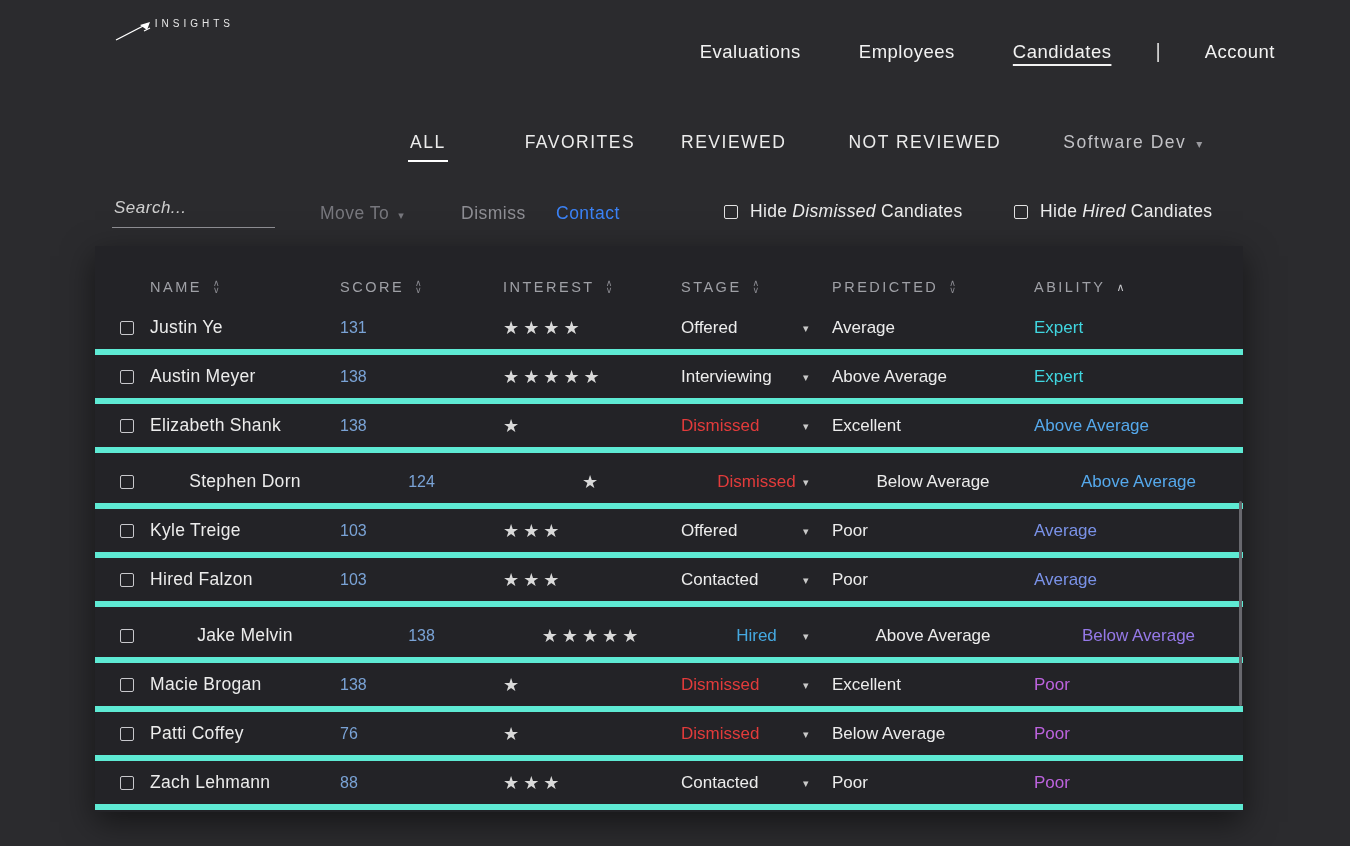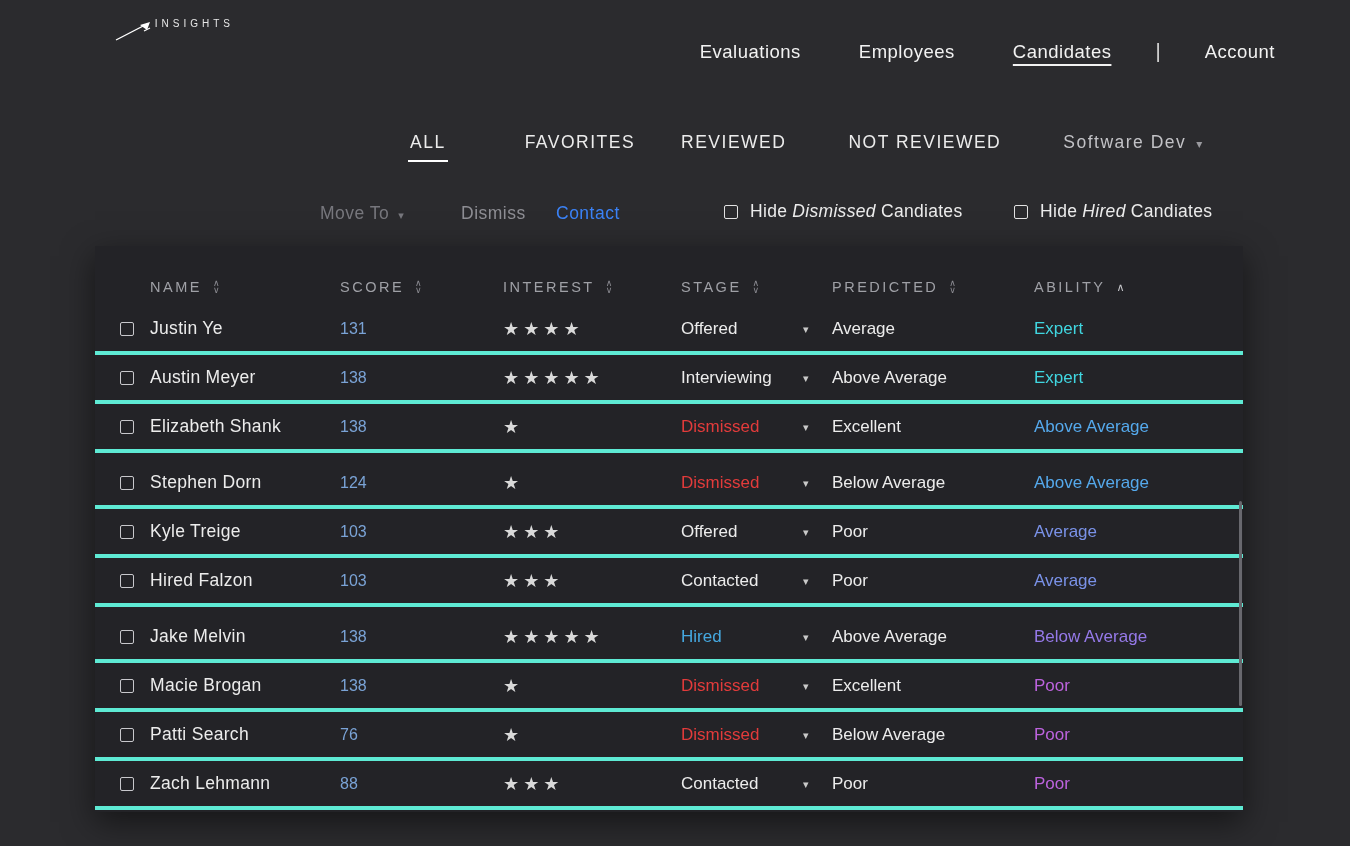"Search..." div.search { html: none -> <div> <input> </div> }
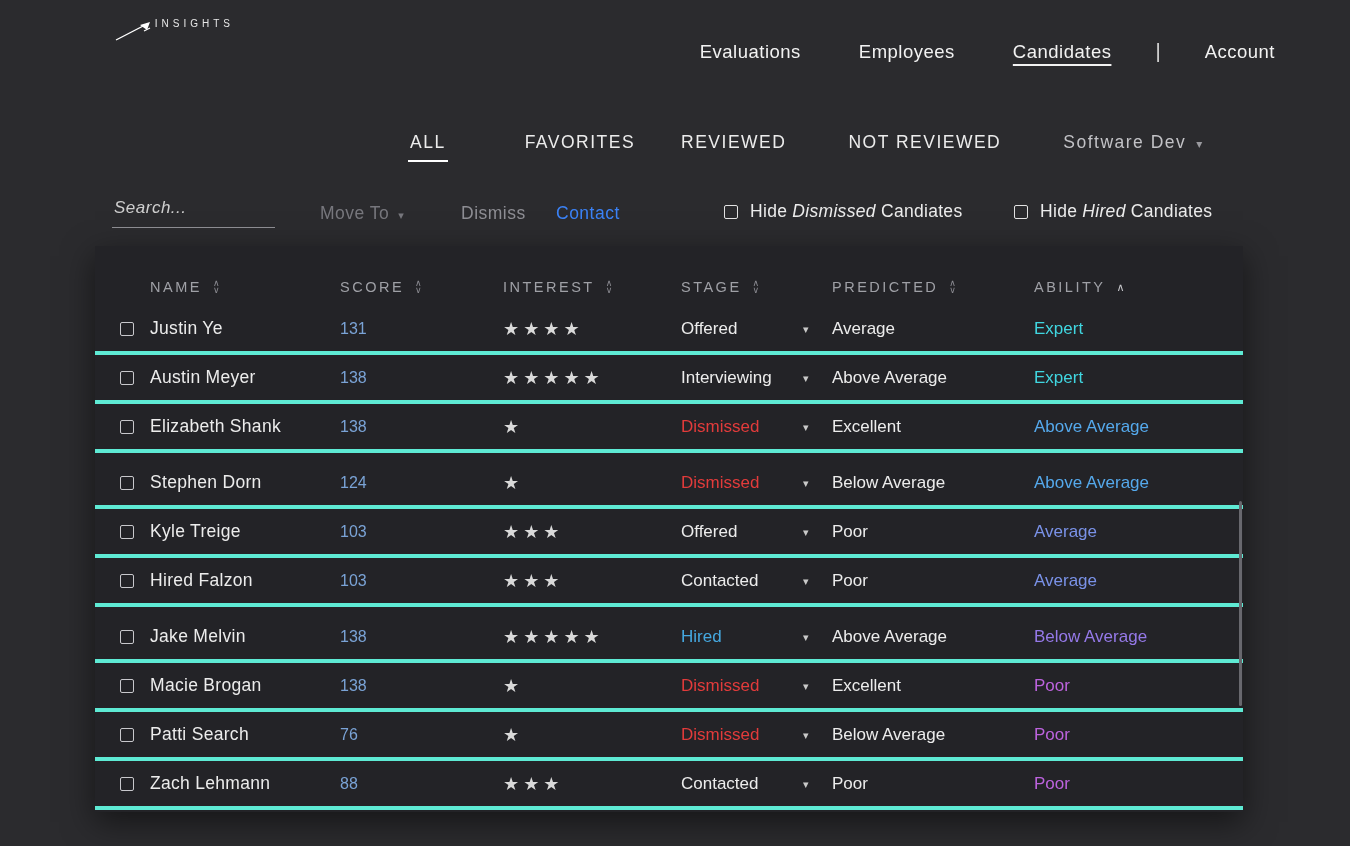"Justin Ye" .row { border-bottom: 4px solid #5eead4 -> 6px solid #5eead4 }
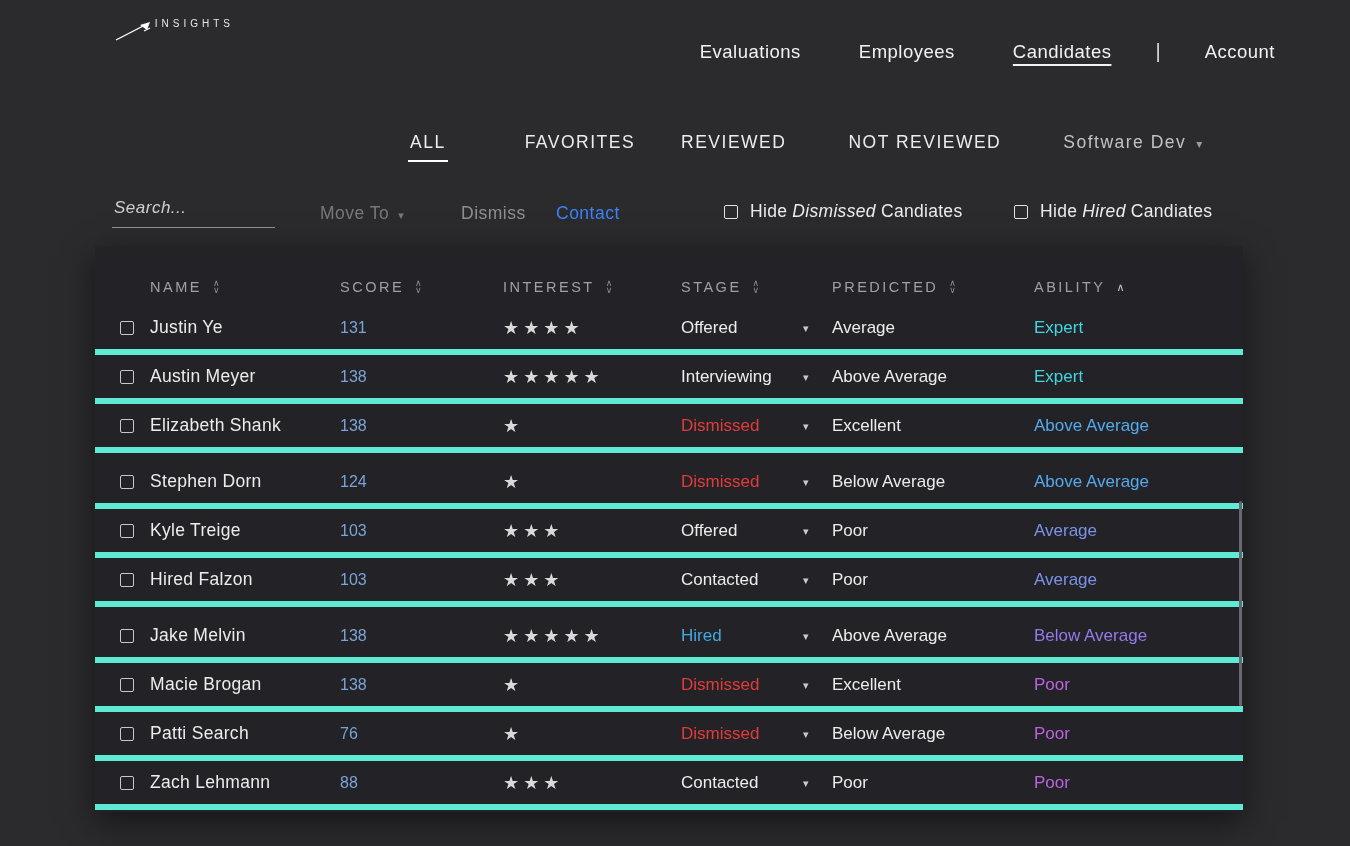"Stephen Dorn" .row.gap { text-align: none -> center }
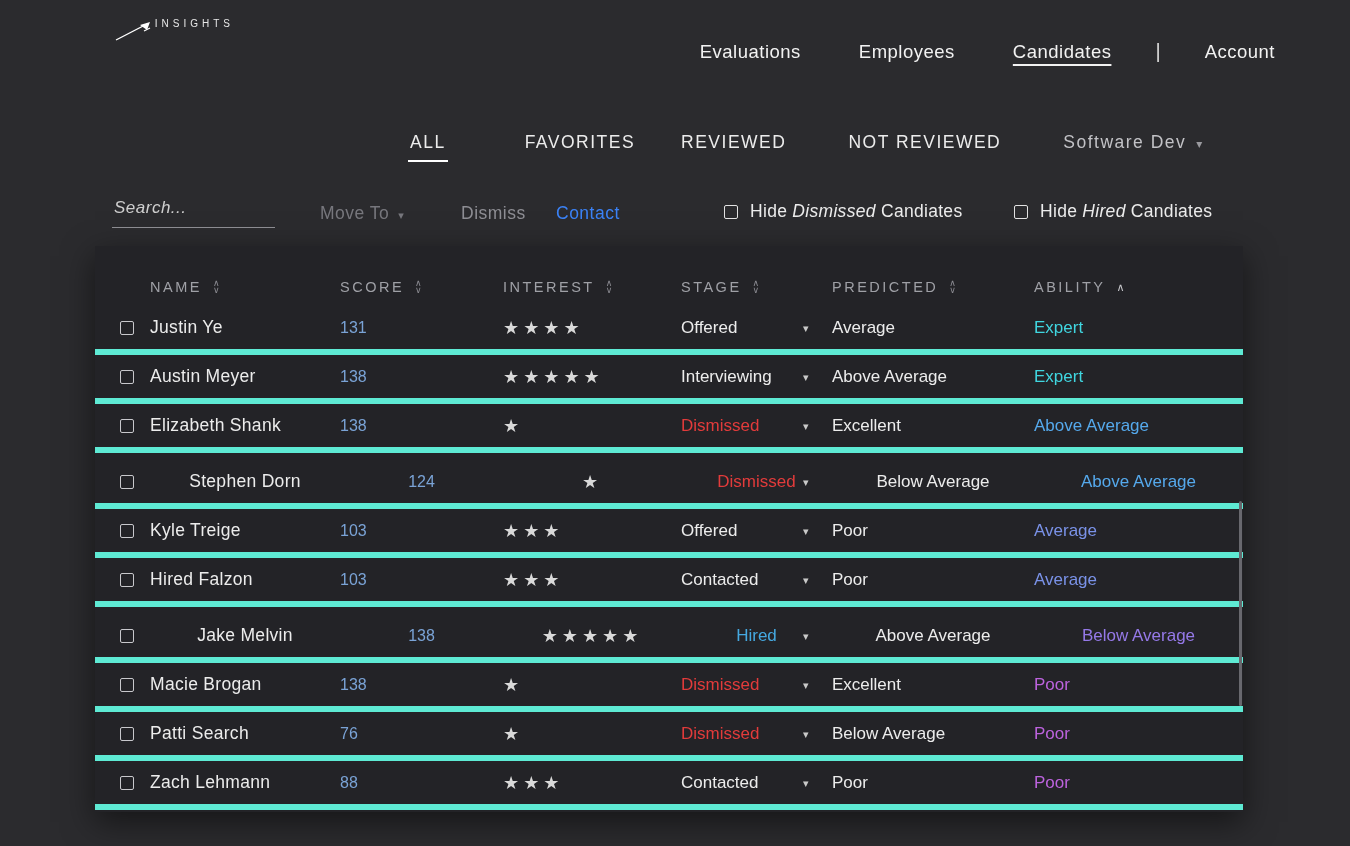"Patti Search" div.cell { text: Search -> Coffey }
